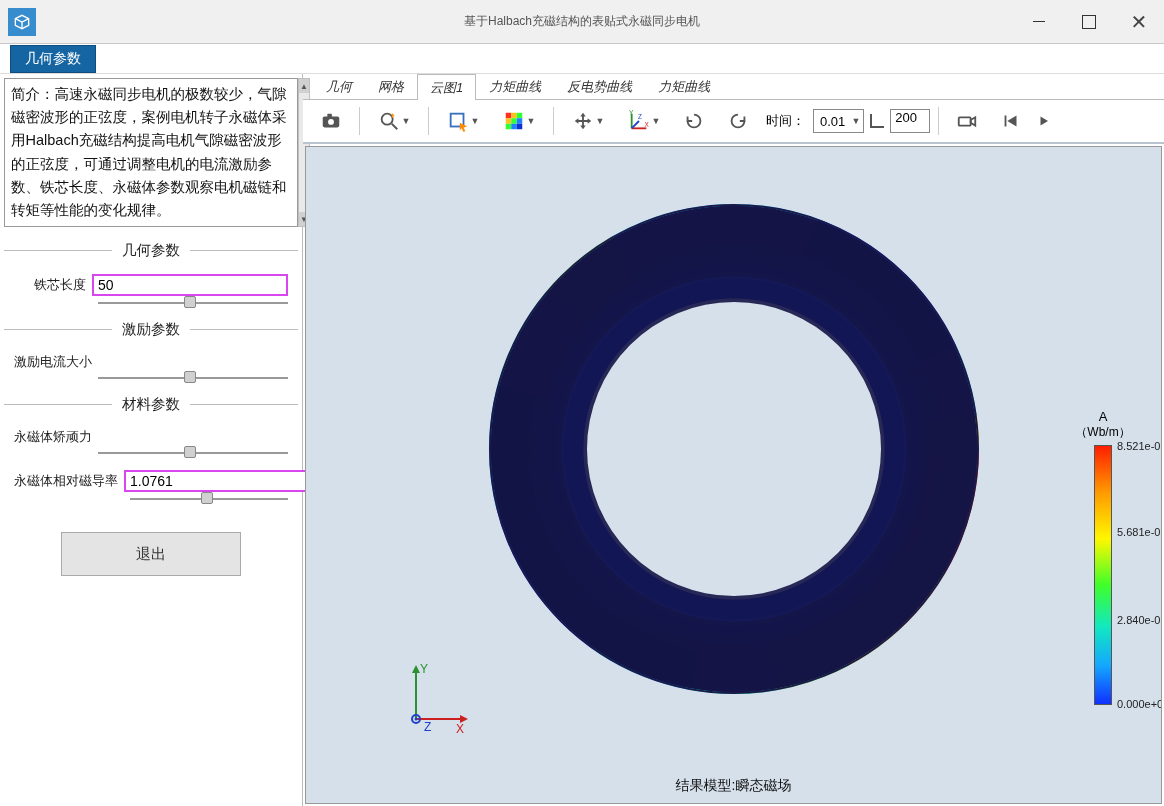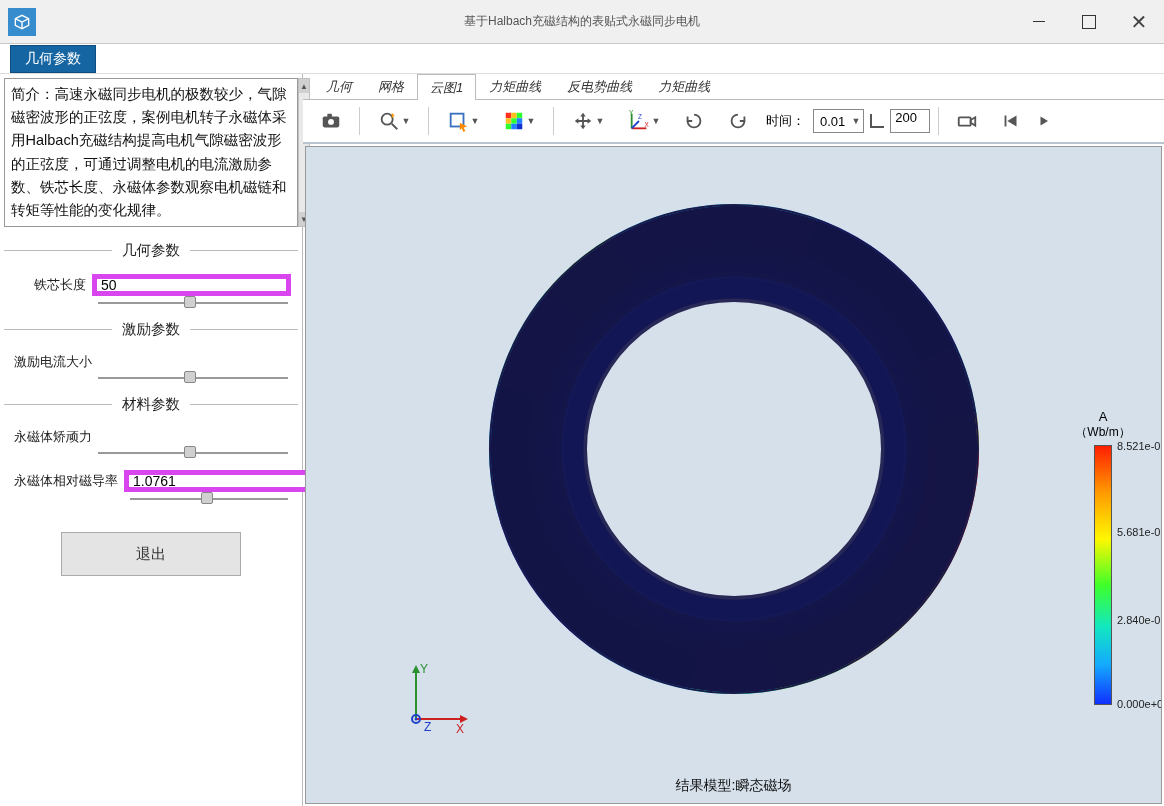"50" .param-row input { border: 5px solid #d946ef -> 2px solid #d946ef }
